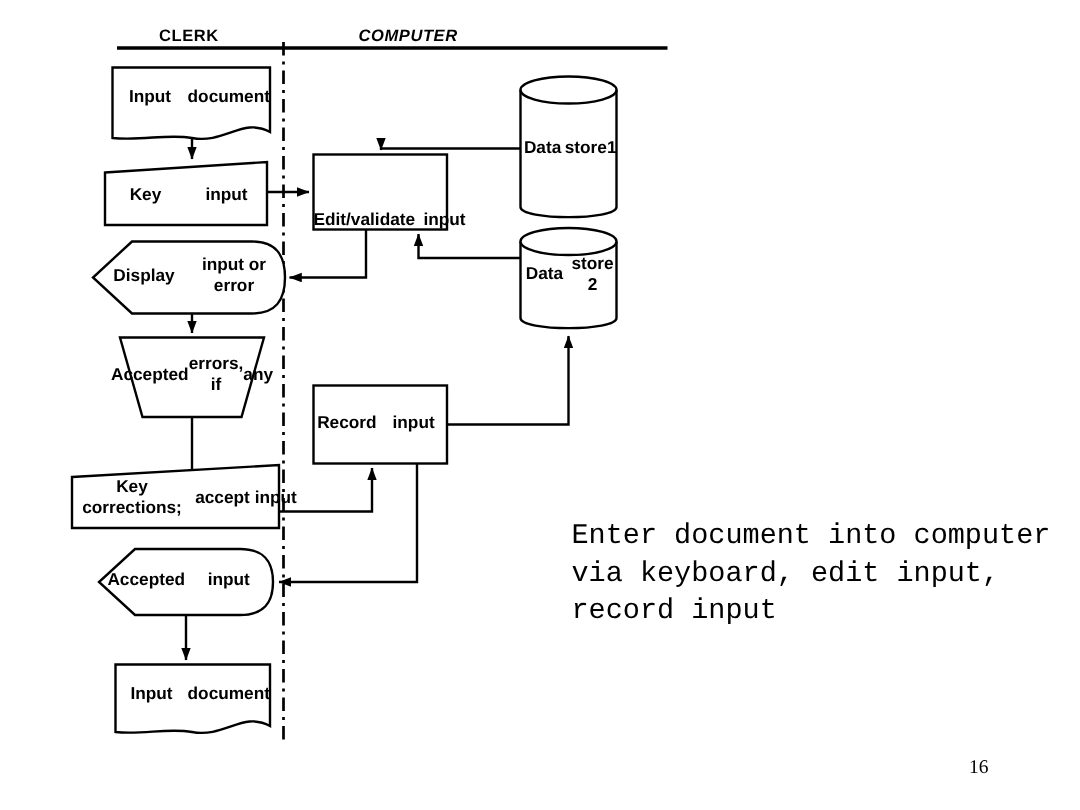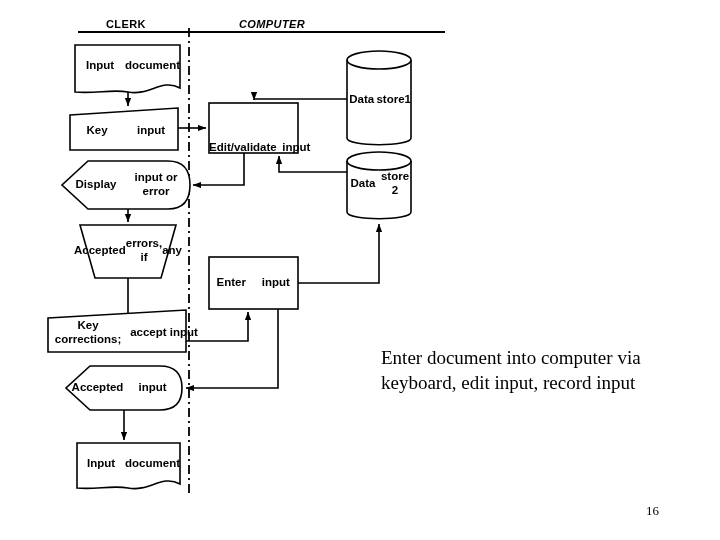"Enter" span { text: Enter -> Record }
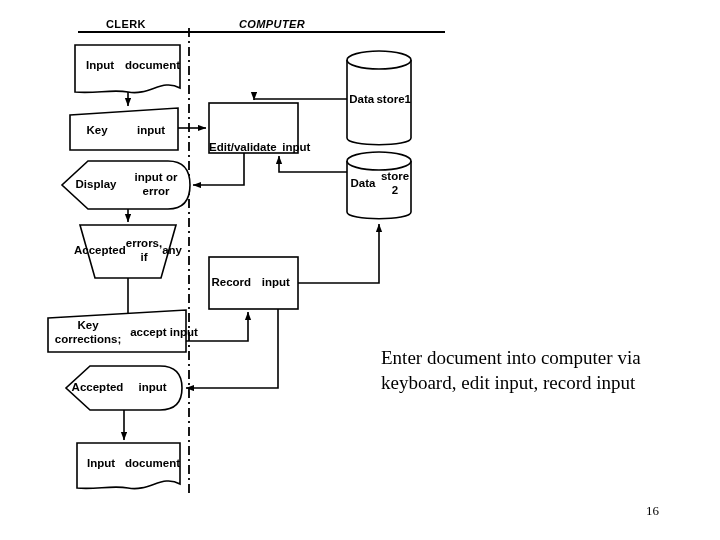"Enter document into computer via" .caption { font-family: Liberation Serif, serif -> Liberation Mono, monospace }
